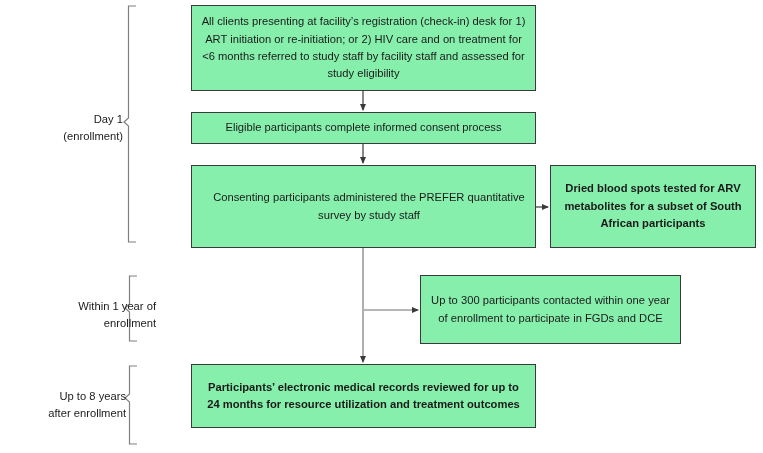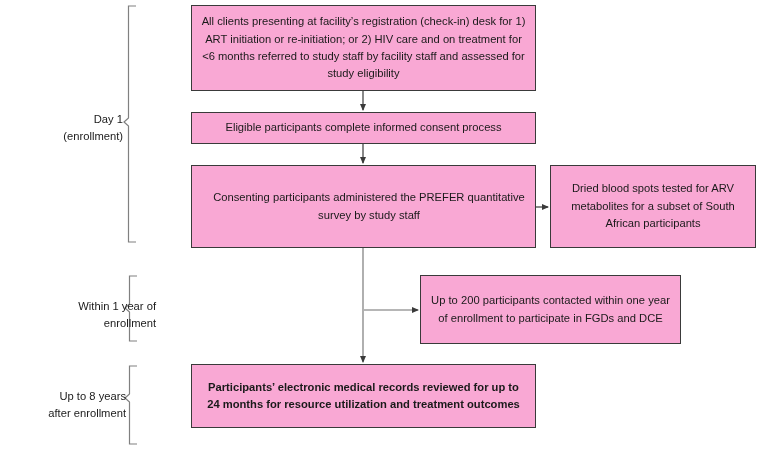"All clients presenting at facility’s" .box { background: #f9a8d4 -> #86efac }
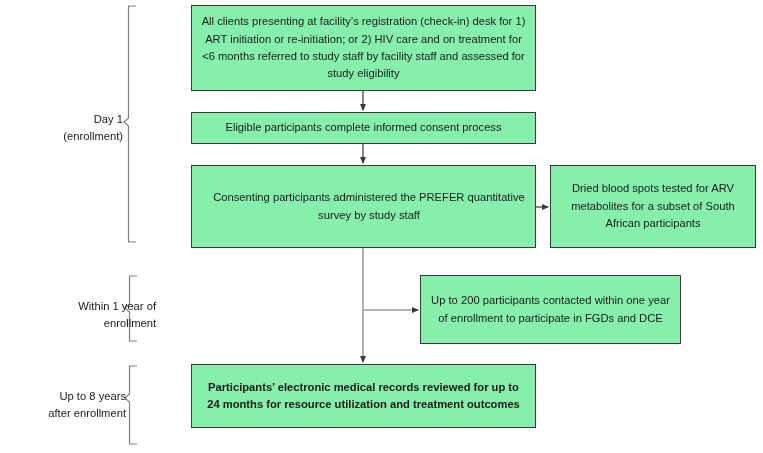"Dried blood spots tested for" div.box { font-weight: none -> bold }
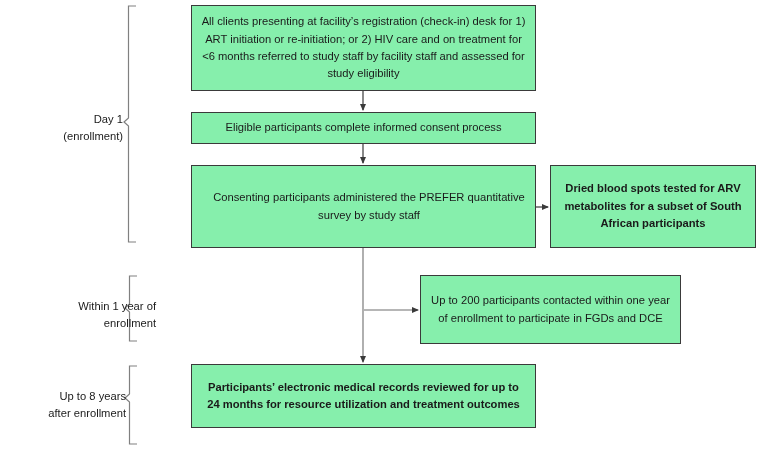"Up to 200 participants contacted" span { text: 200 -> 300 }
